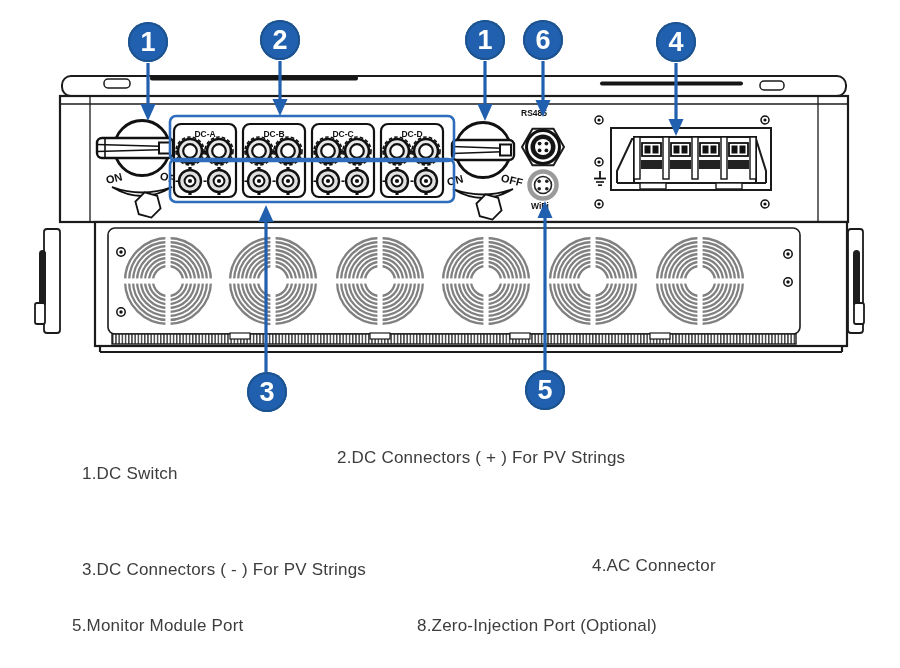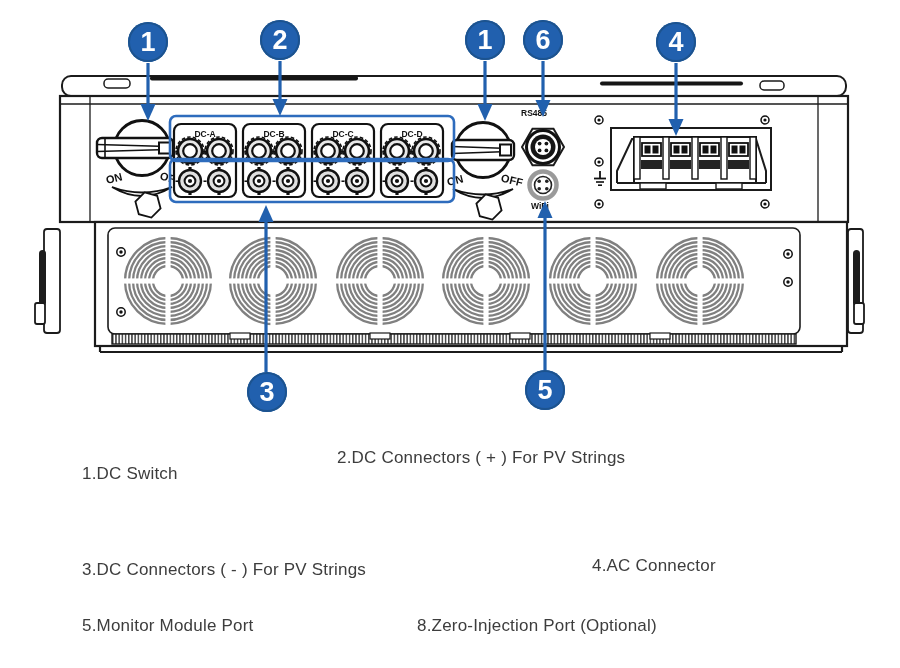"5.Monitor Module Port" span.legend-item { left: 82px -> 72px }
